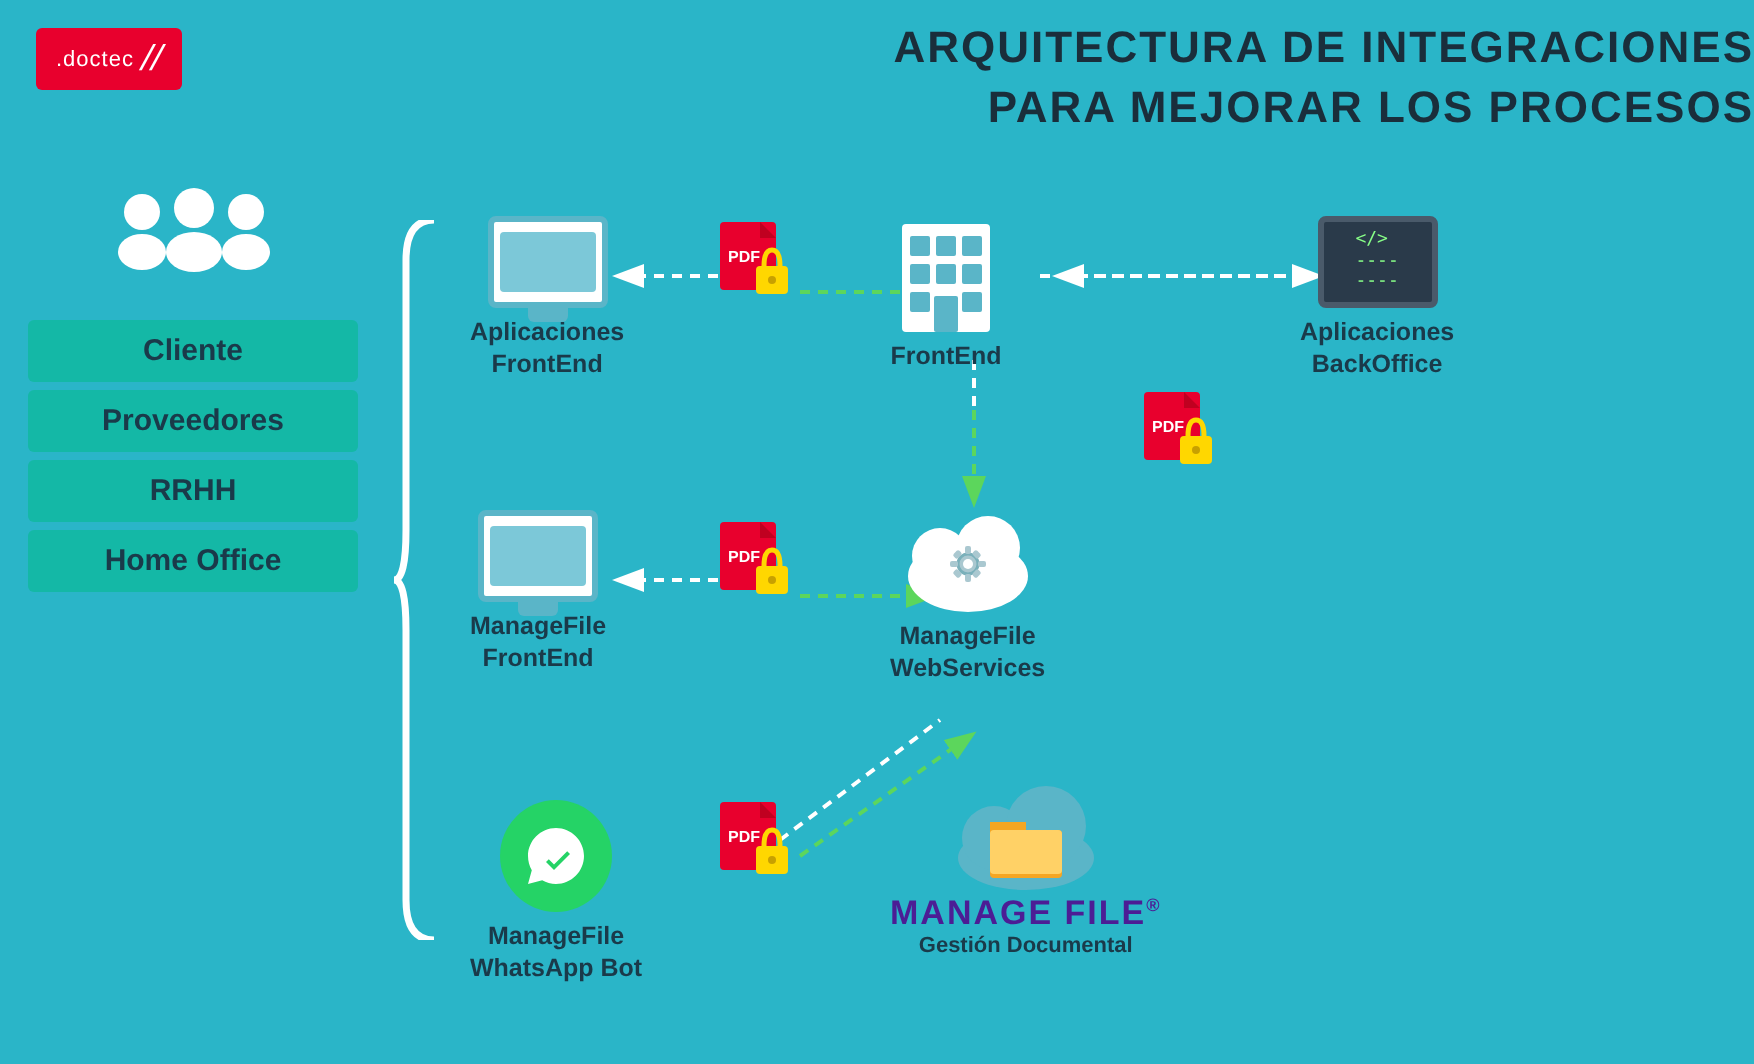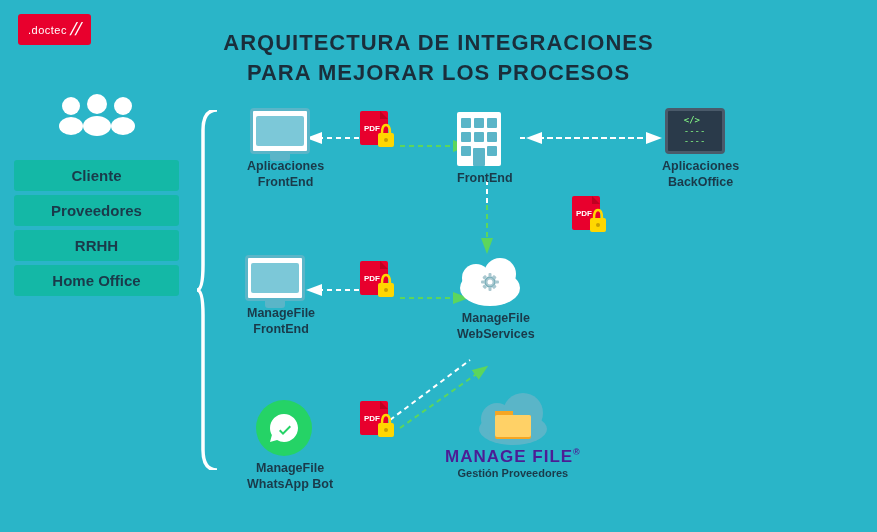"ARQUITECTURA DE INTEGRACIONES" .header-area { padding-top: 28px -> 9px; text-align: center -> right }
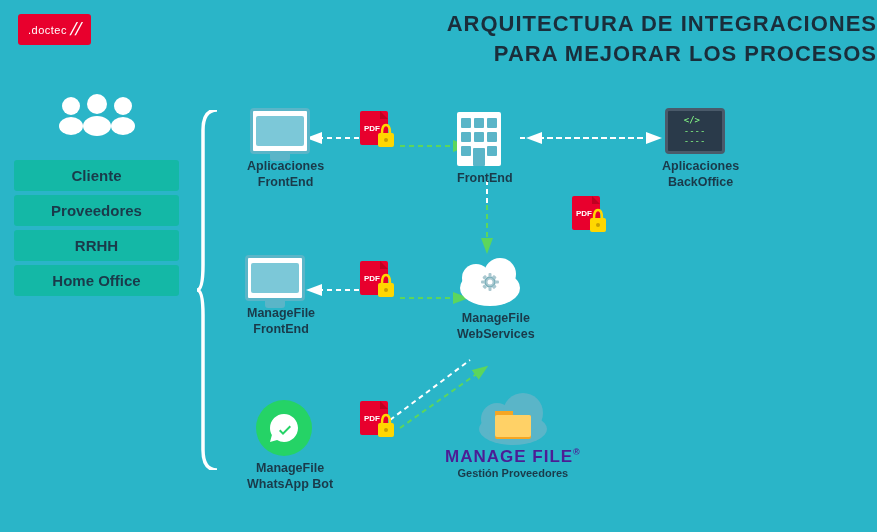"Aplicaciones" .node-label { margin-left: 12px -> none }
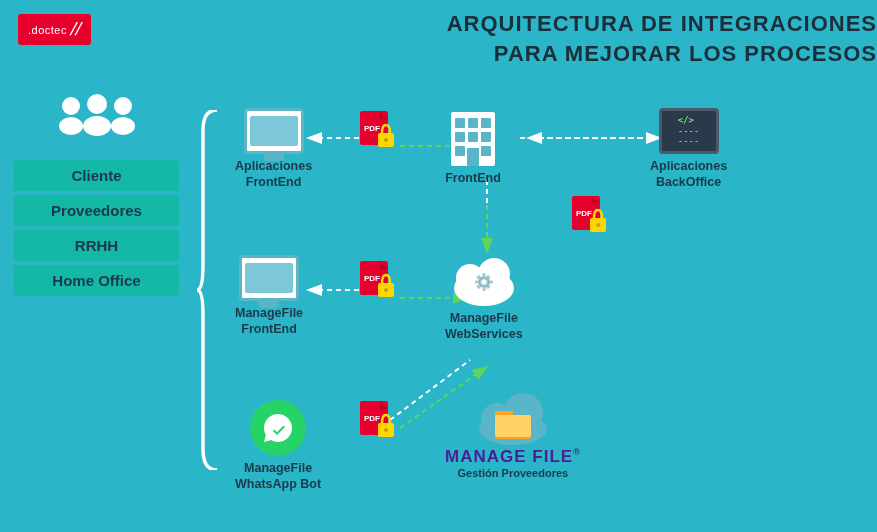"Gestión Proveedores" div.manage-subtitle { text: Proveedores -> Documental }
